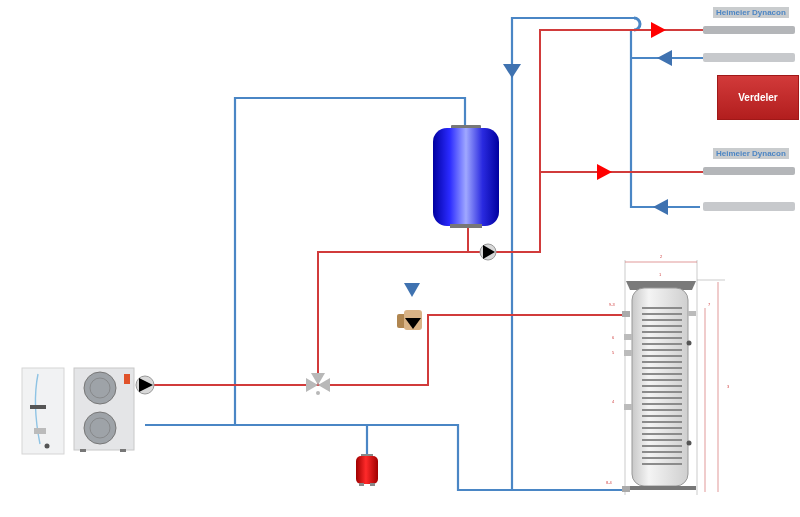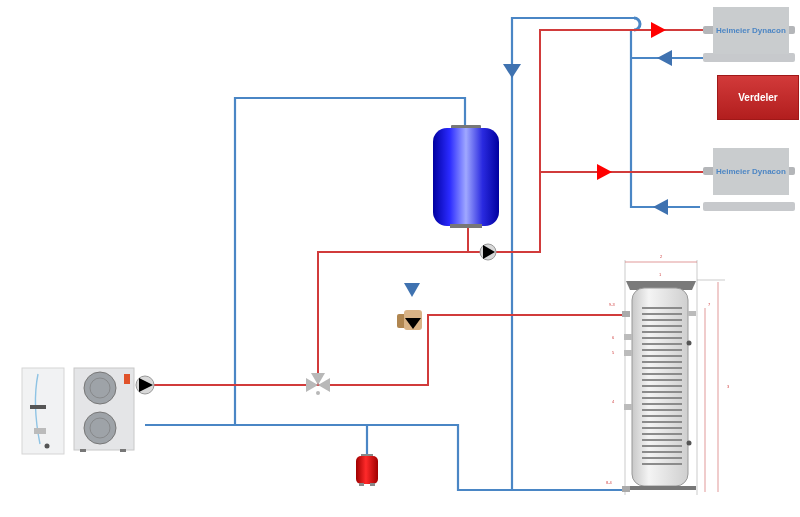"Heimeier Dynacon" .mlabel { padding: 19px 3px -> 1px 3px }
